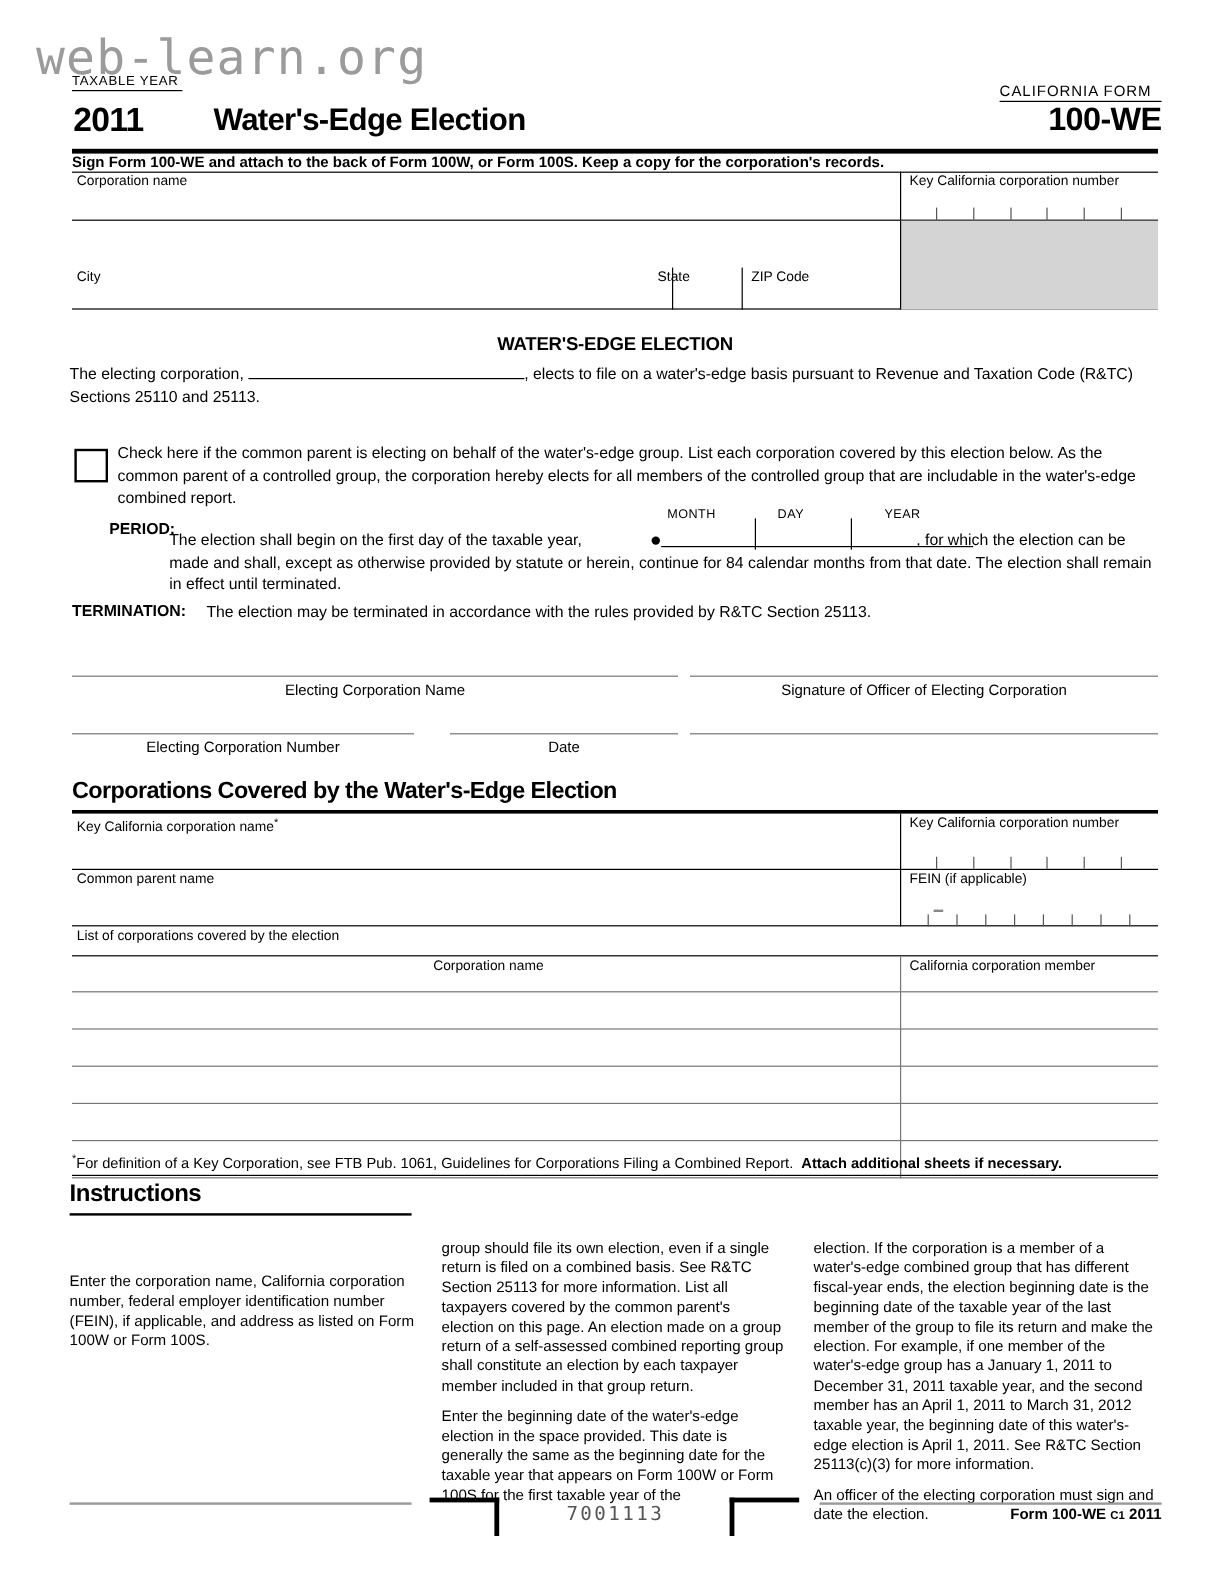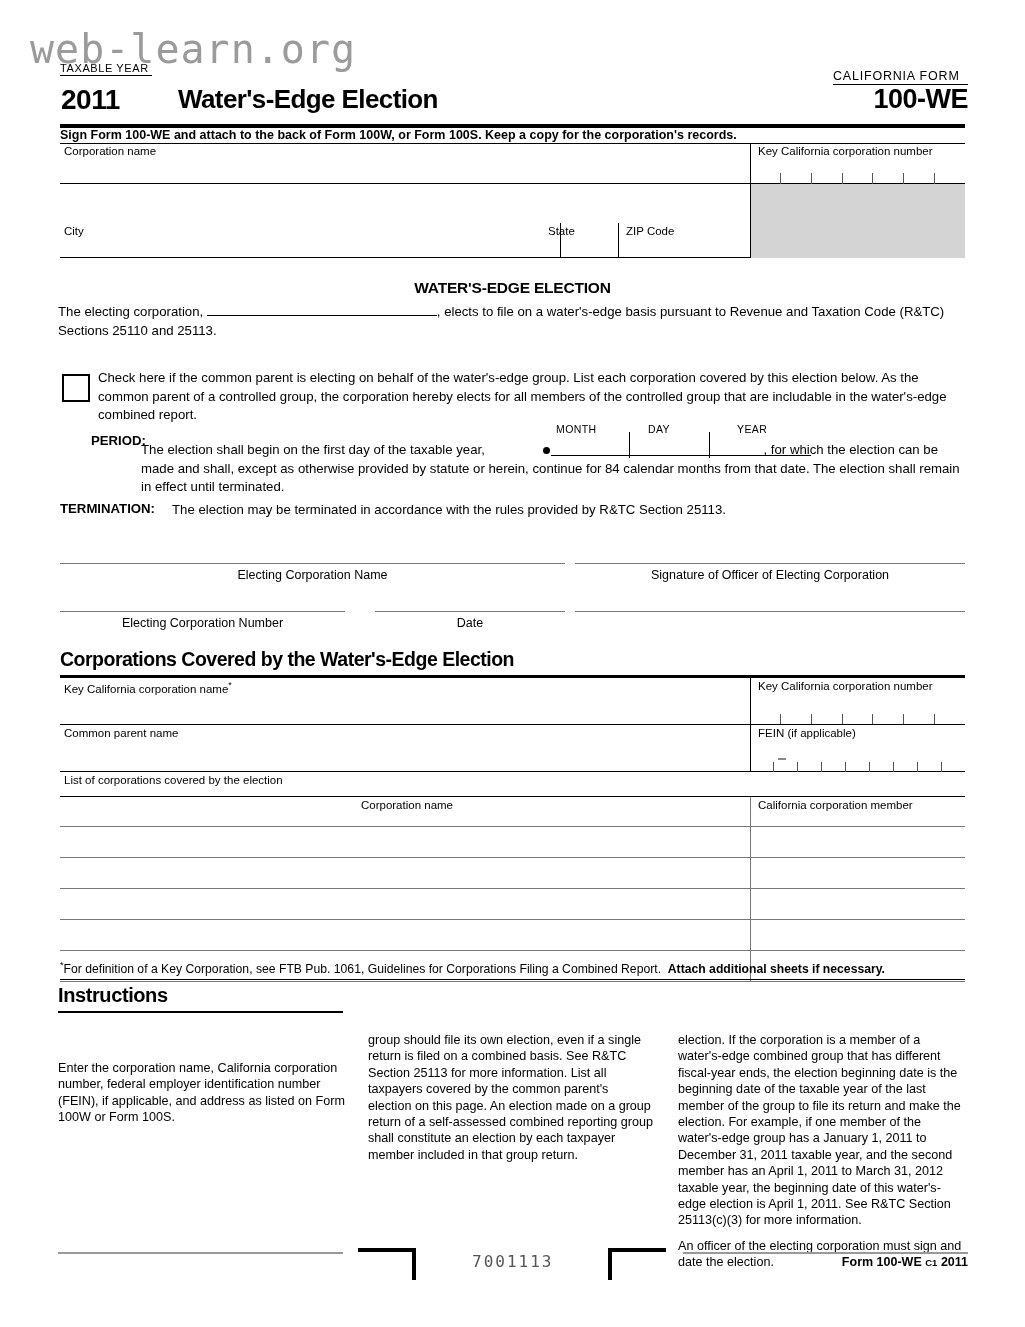"Enter the beginning date of" p { html: none -> <p>Enter the beginning date of the water's-edge election in the space provided. This date is generally the same as the beginning date for the taxable year that appears on Form 100W or Form 100S for the first taxable year of the</p> }
